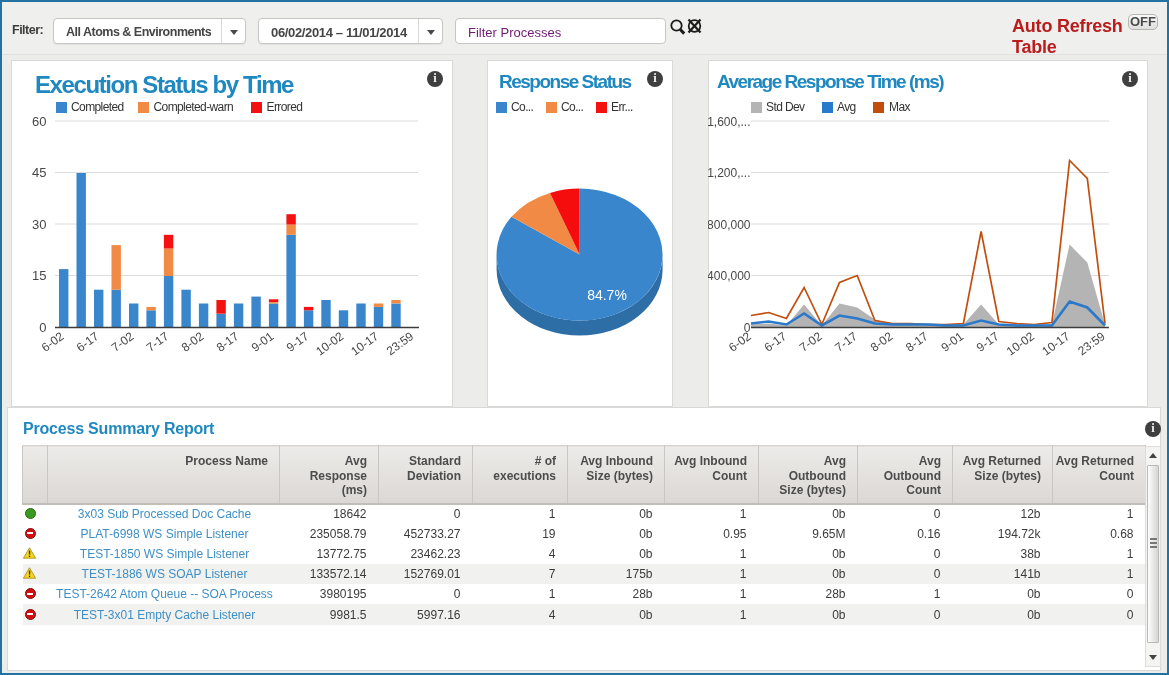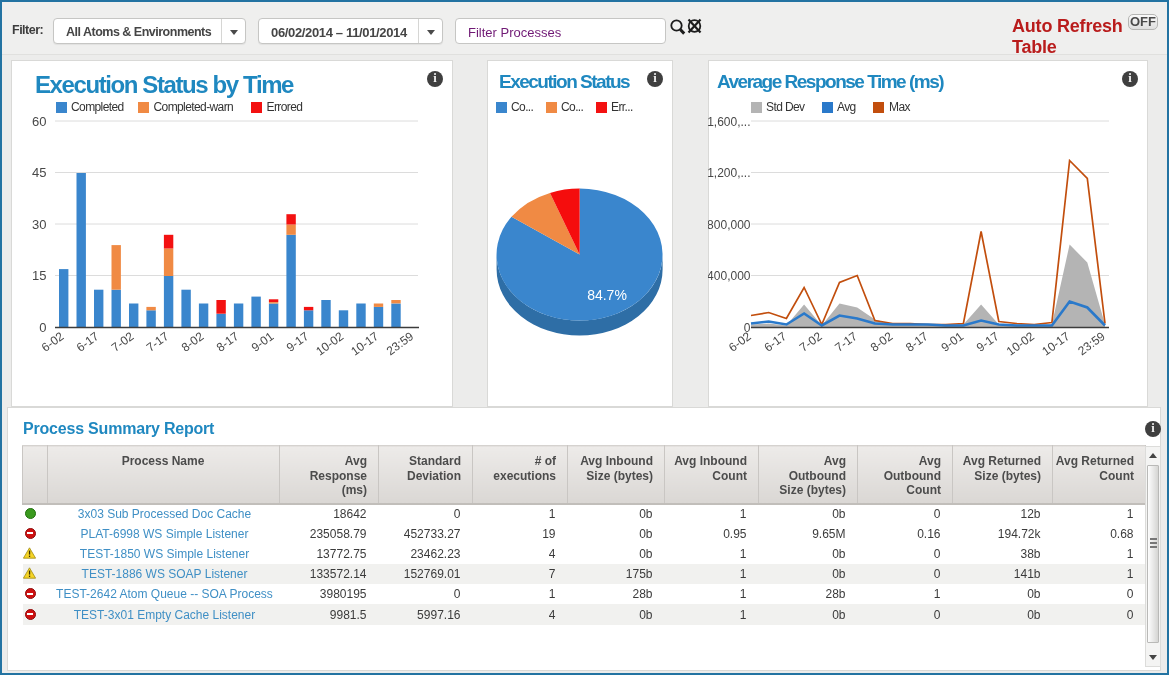"Execution Status" div.title { text: Execution -> Response }
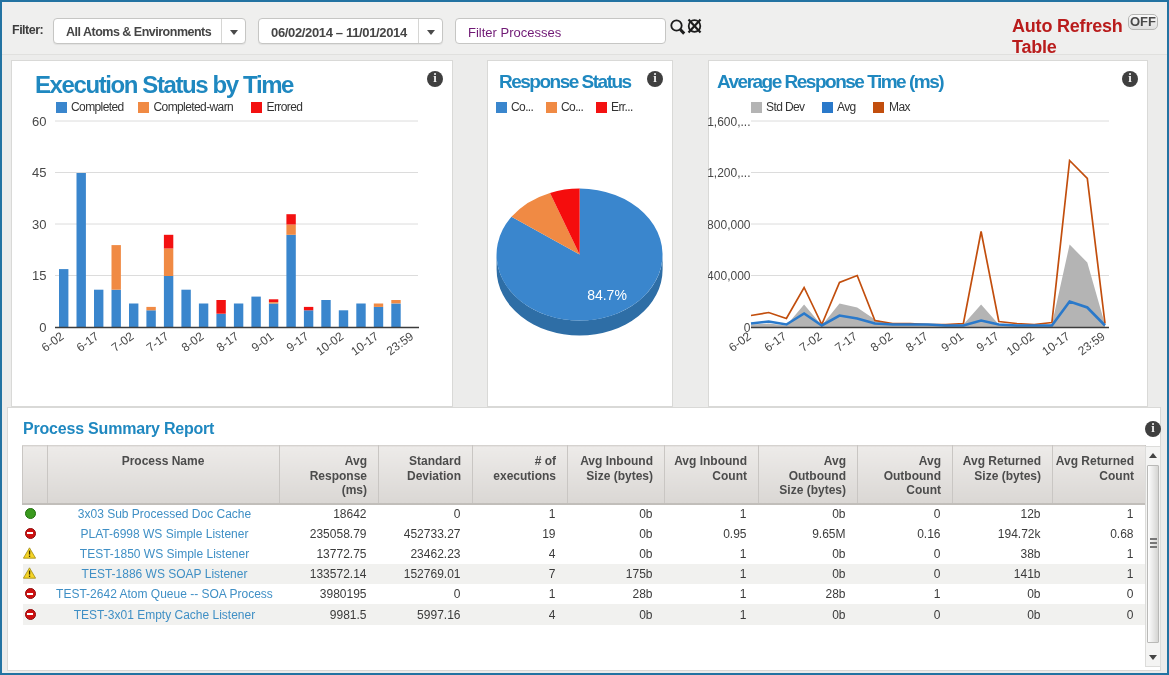"Process Name" #rpt th.hname { text-align: center -> right }
